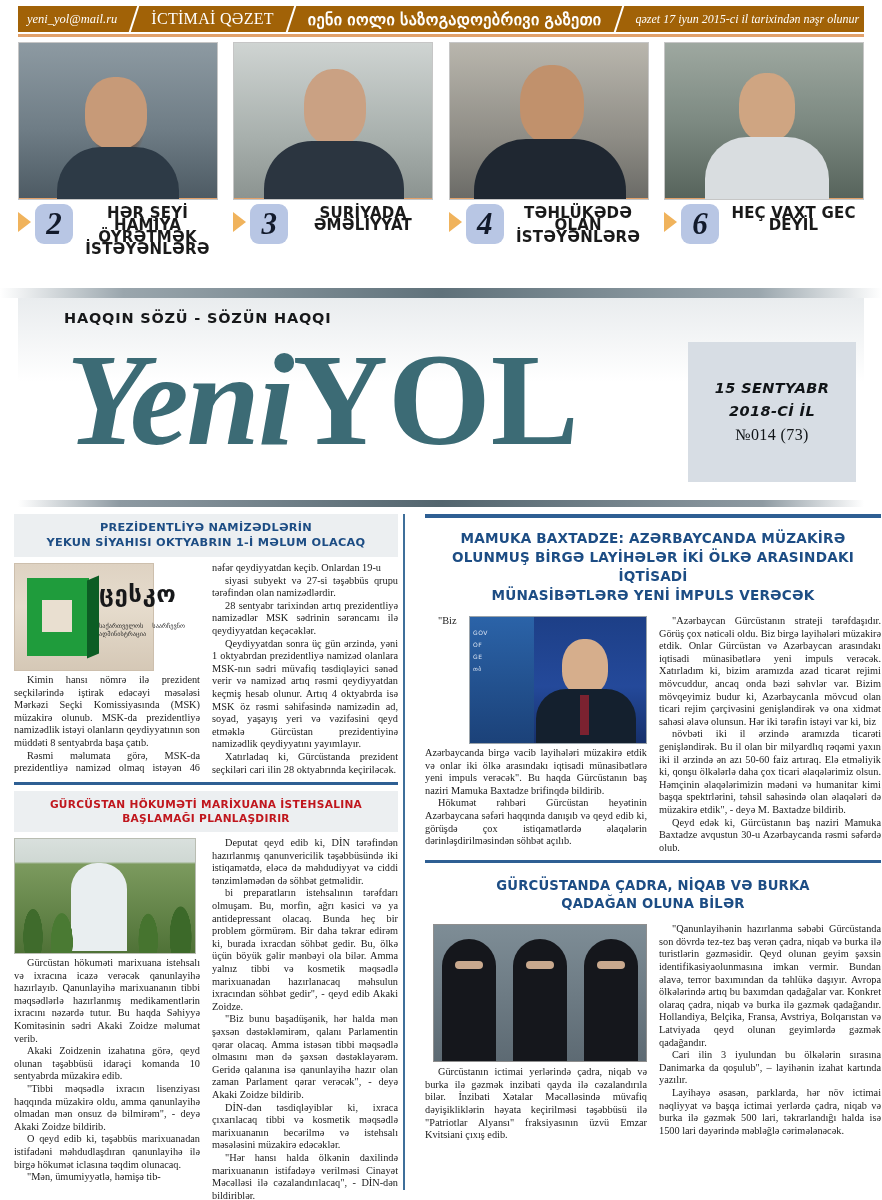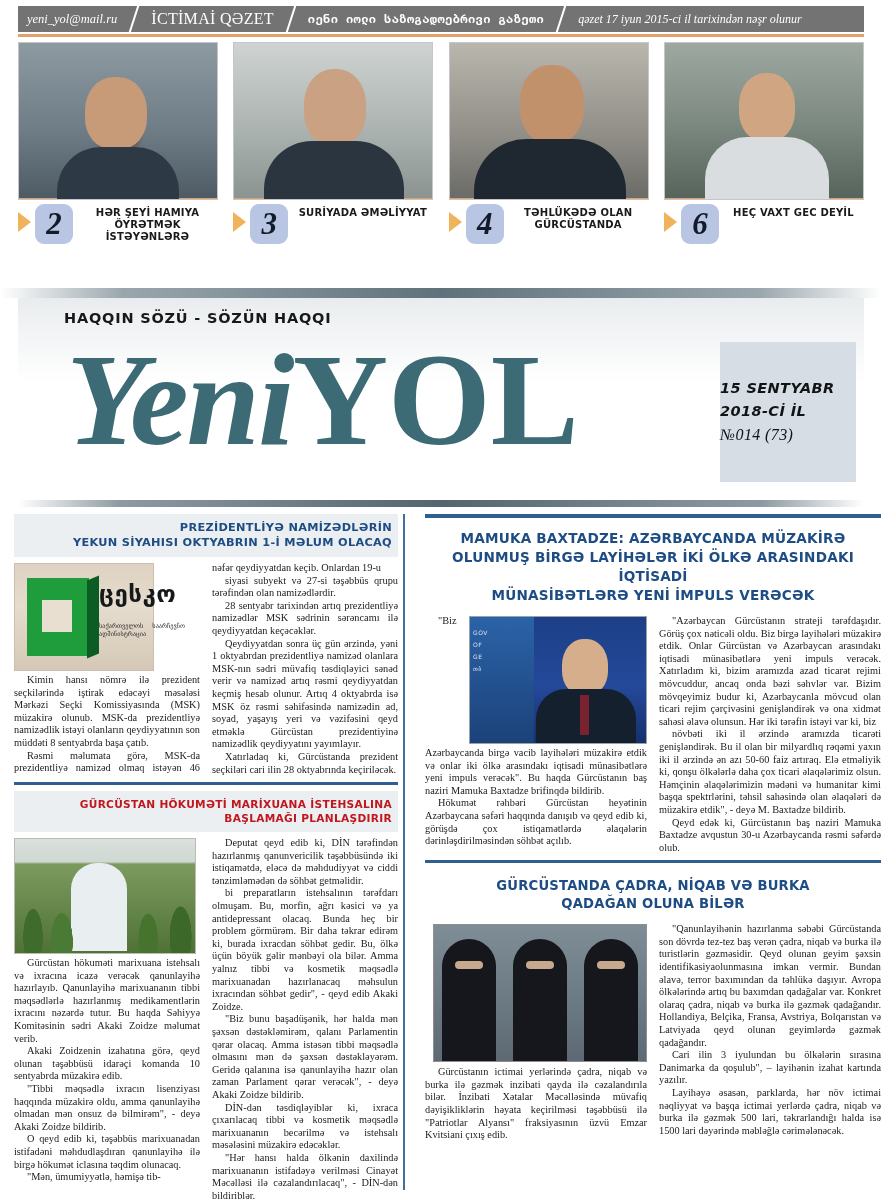"yeni_yol@mail.ru" .topbar { background: #737373 -> #a16207 }
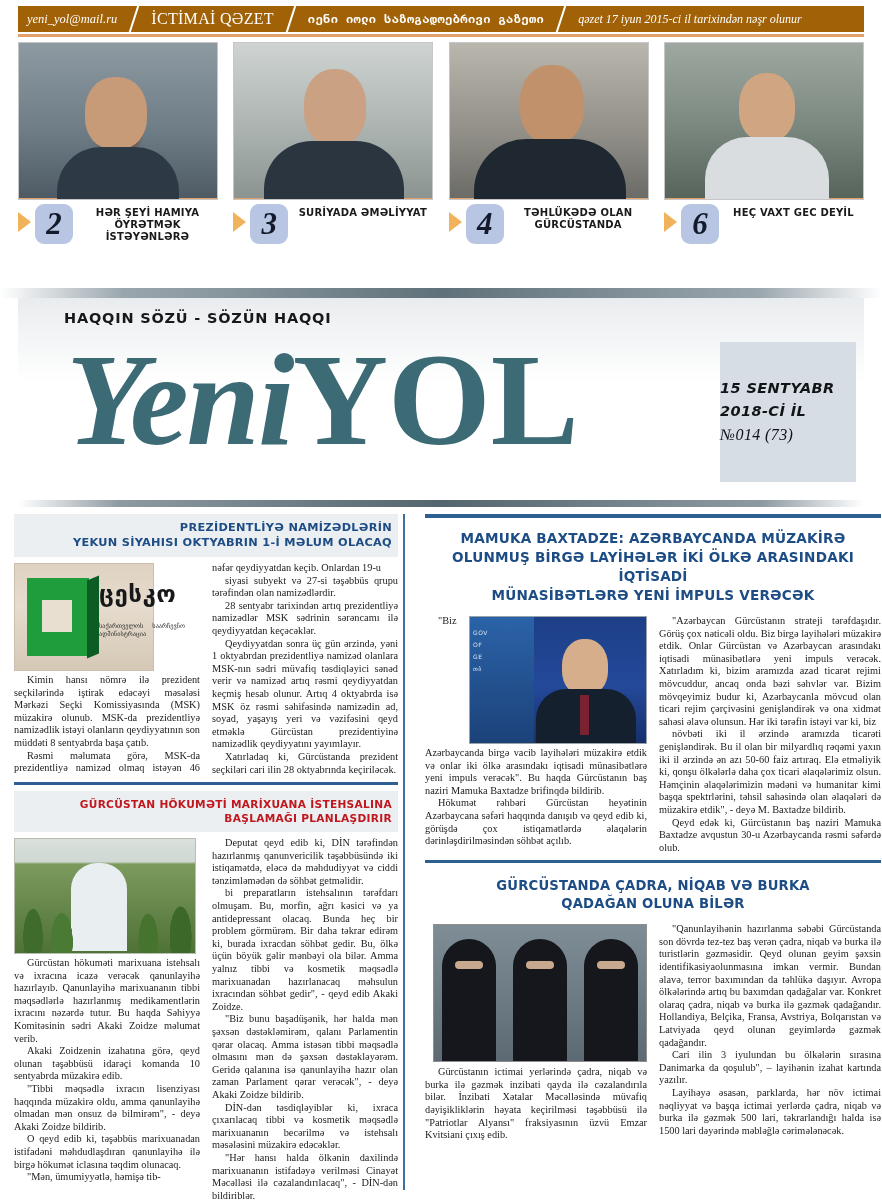"იენი იოლი საზოგადოებრივი გაზეთი" .tb-geo { font-family: Liberation Mono, monospace -> Liberation Sans, sans-serif; font-size: 12px -> 16px }
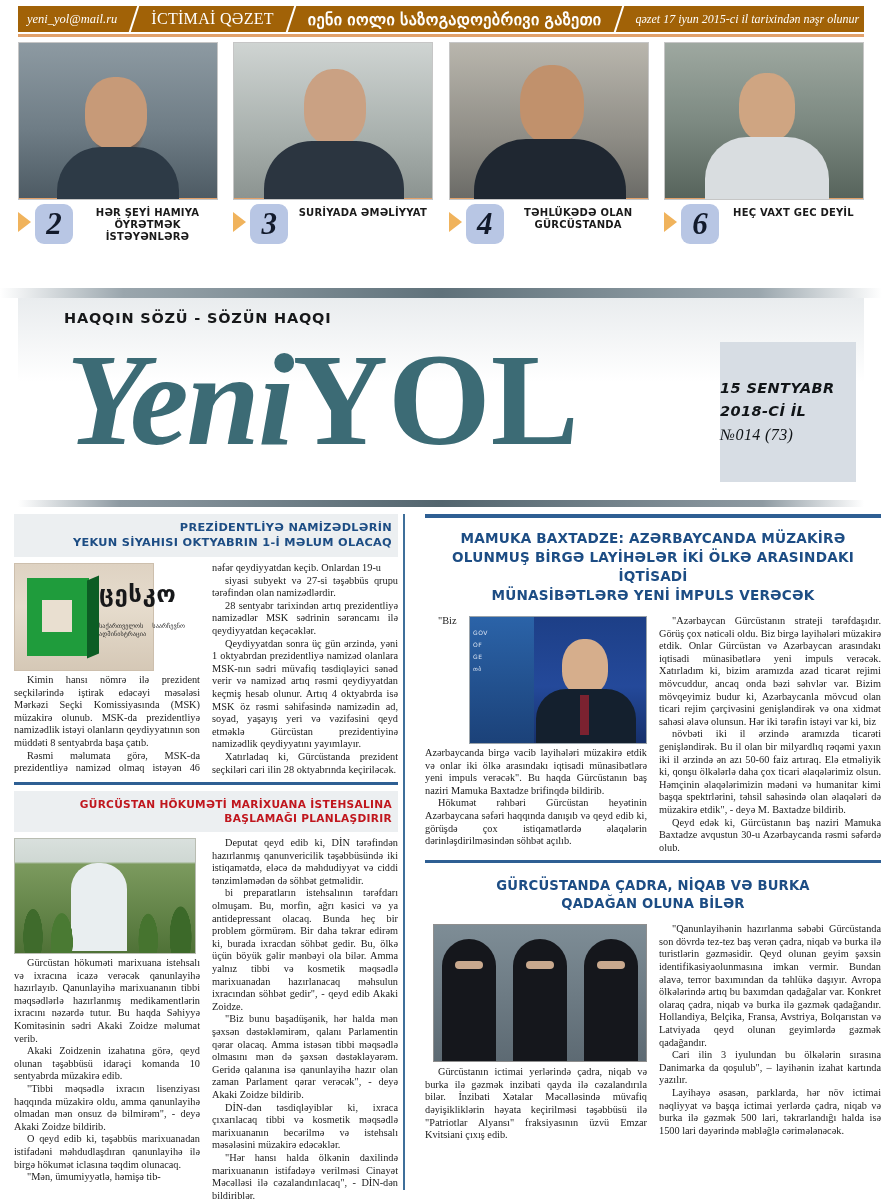"HƏR ŞEYİ HAMIYA ÖYRƏTMƏK İSTƏYƏNLƏRƏ" .teaser-text { font-size: 10px -> 15px }
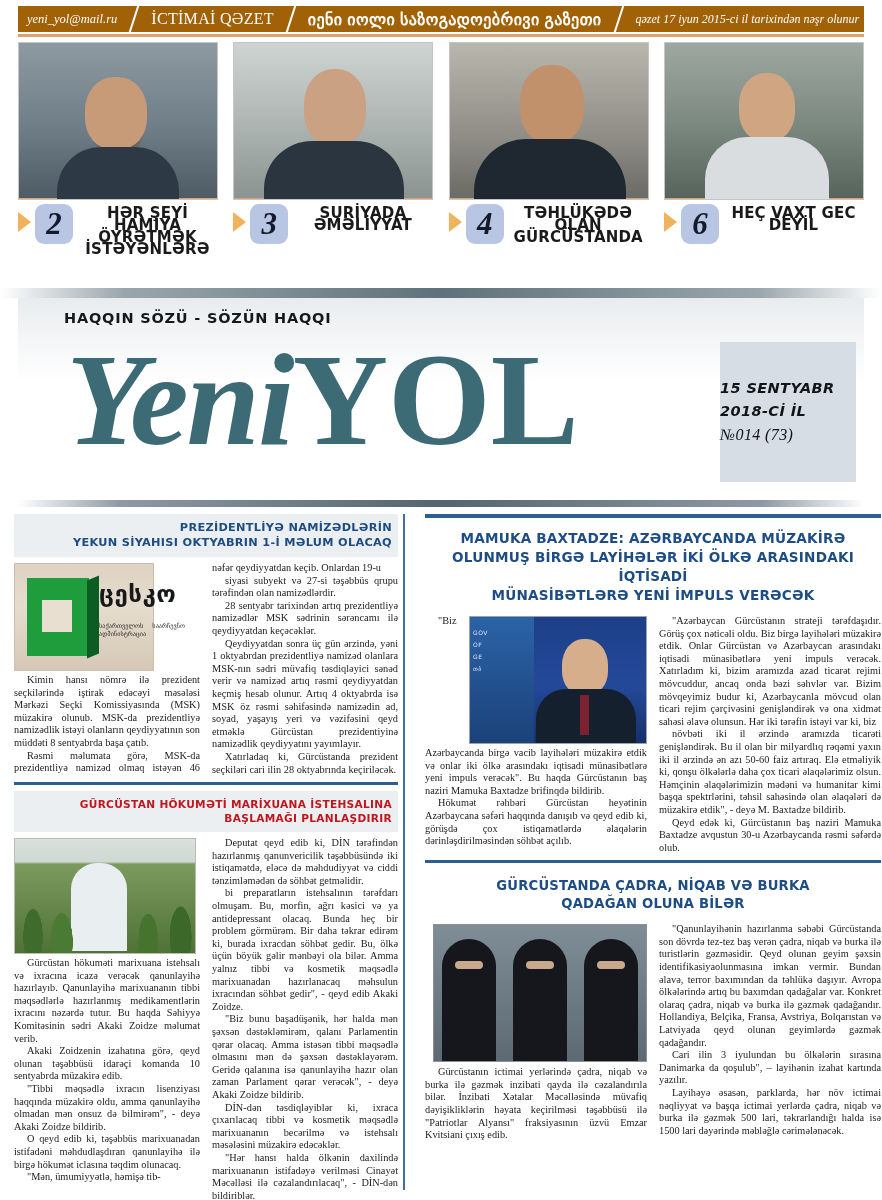"TƏHLÜKƏDƏ OLAN GÜRCÜSTANDA" div.teaser-text { text: GÜRCÜSTANDA -> İSTƏYƏNLƏRƏ }
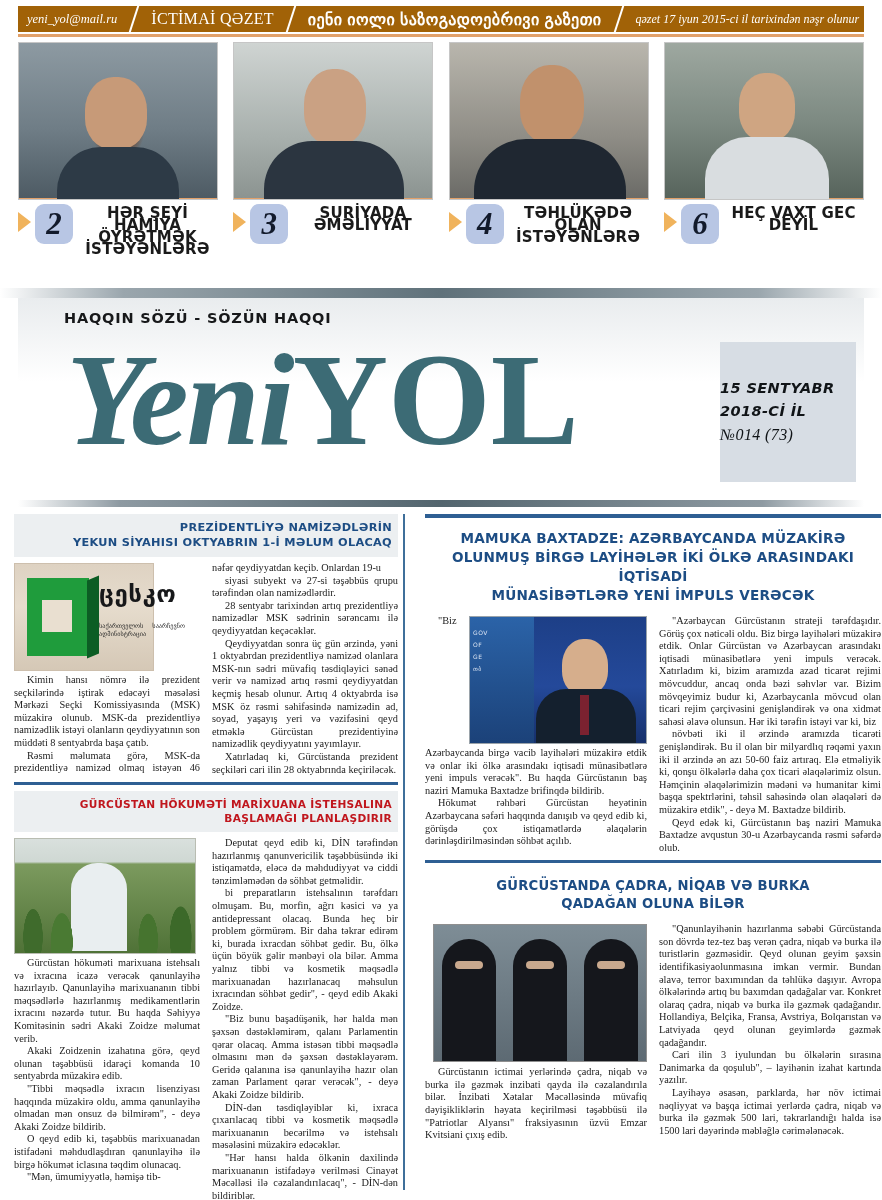"15 SENTYABR" .datebox { align-items: none -> center; width: 136px -> 168px }
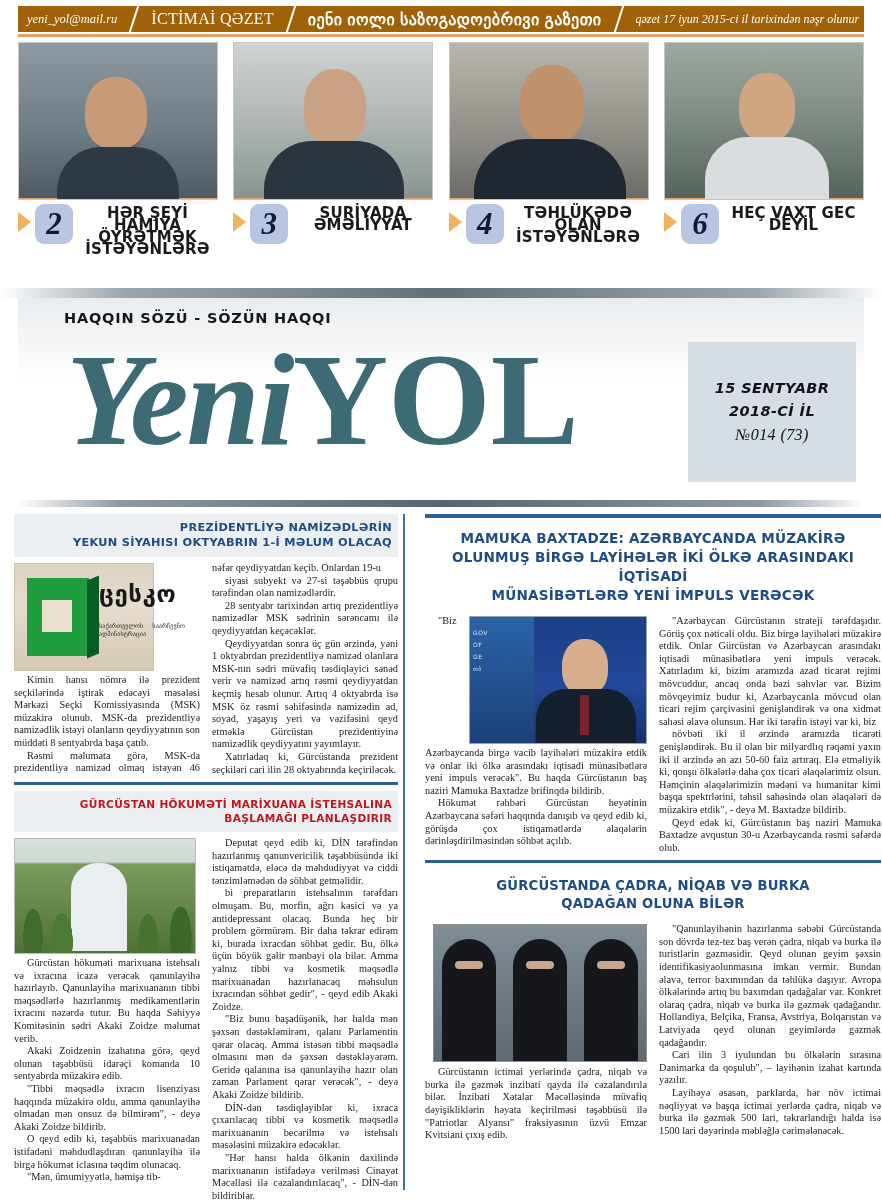"№014 (73)" .datebox .d3 { font-style: italic -> none }
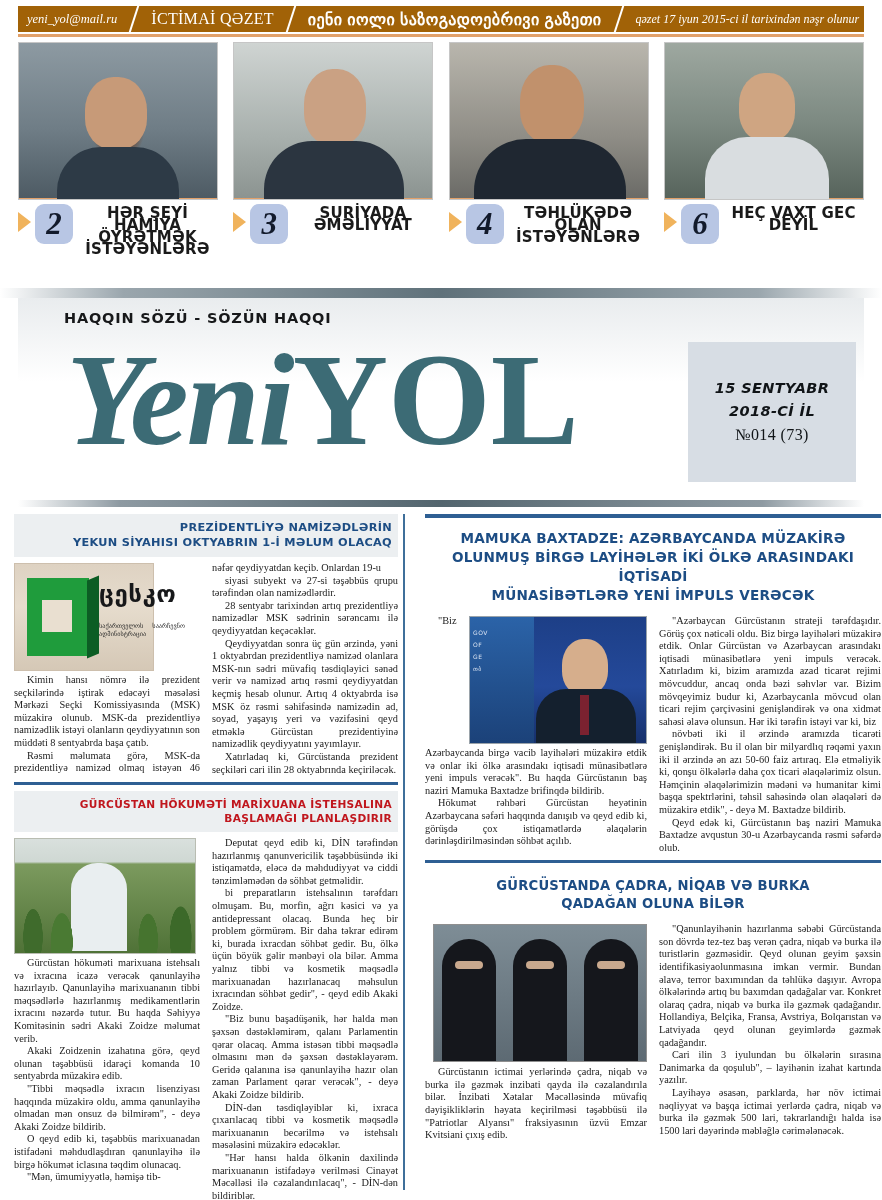"PREZİDENTLİYƏ NAMİZƏDLƏRİN" .hl-band { text-align: right -> center }
